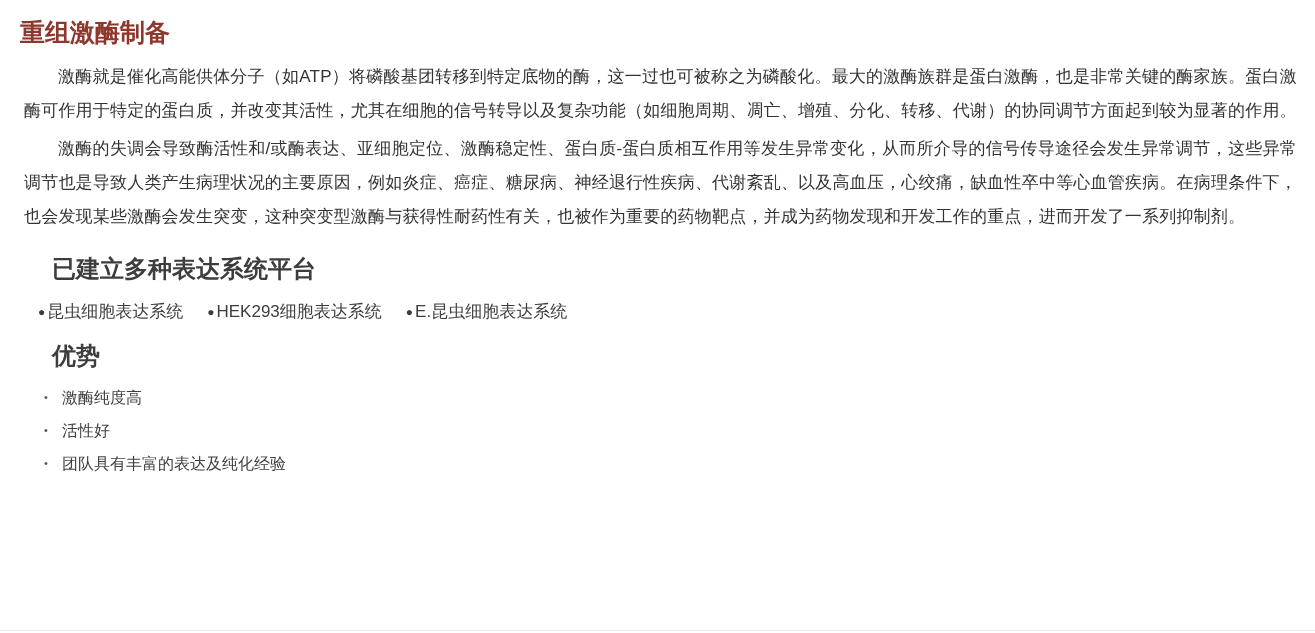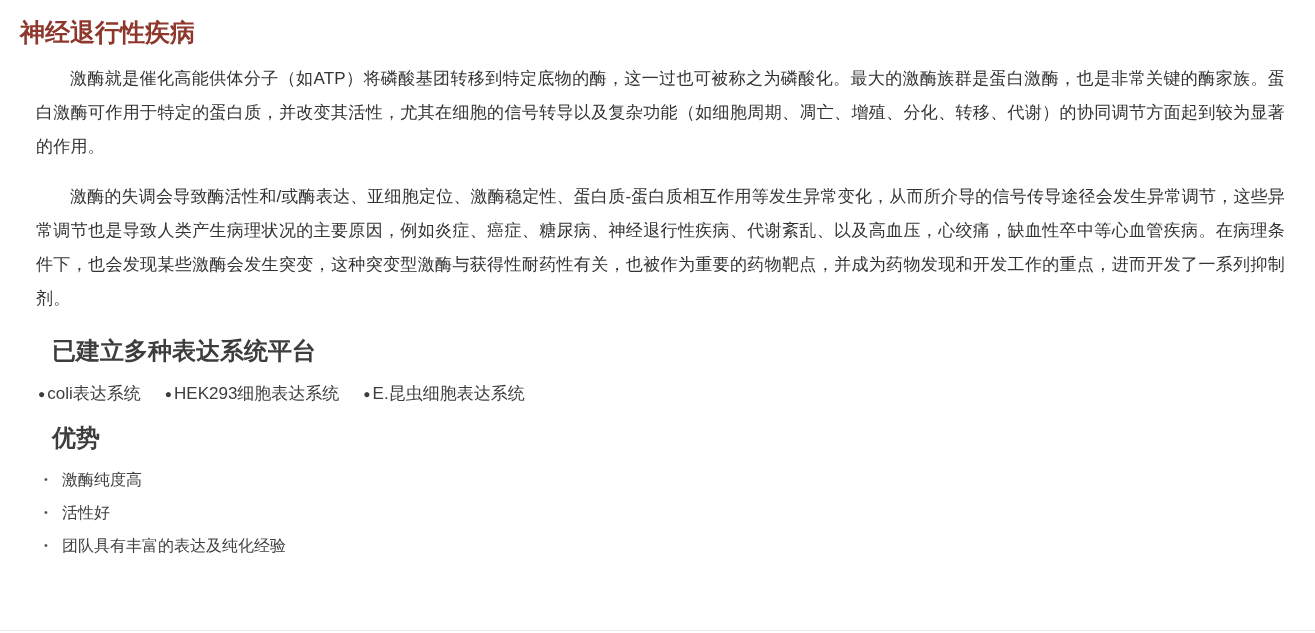"神经退行性疾病" h1.page-title { text: 神经退行性疾病 -> 重组激酶制备 }
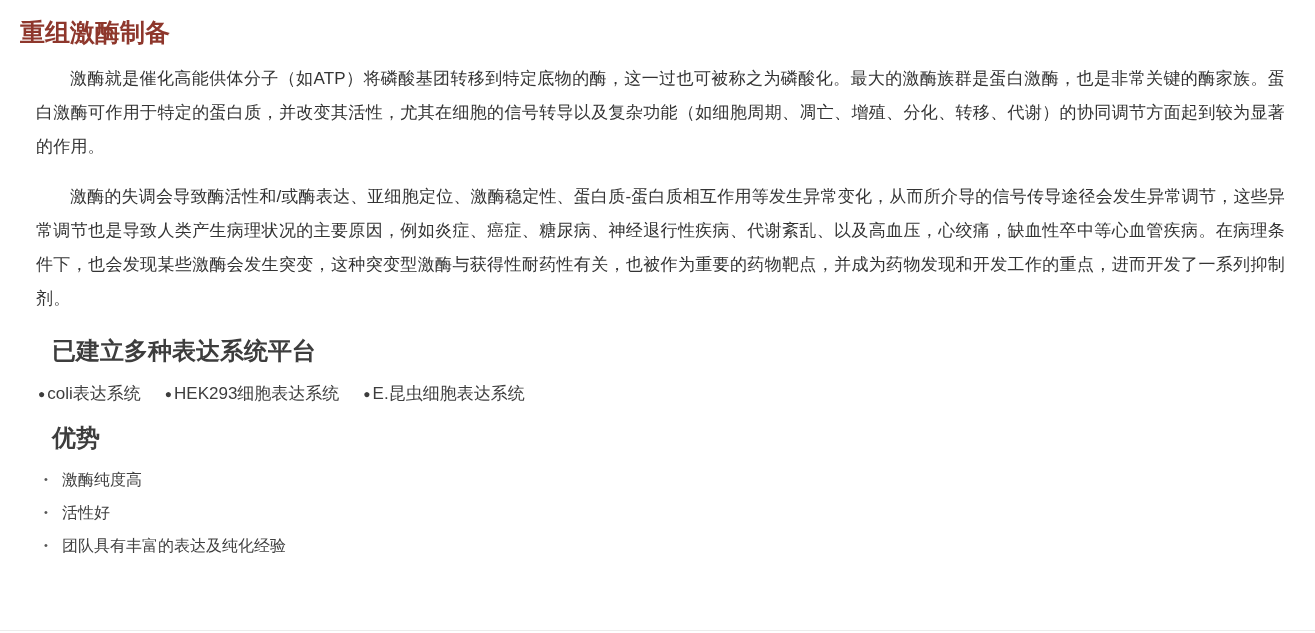"激酶就是催化高能供体分子（如ATP）将磷酸基团转移到特定底物的酶，这一过也可被称" .para { margin: 16px -> 4px }
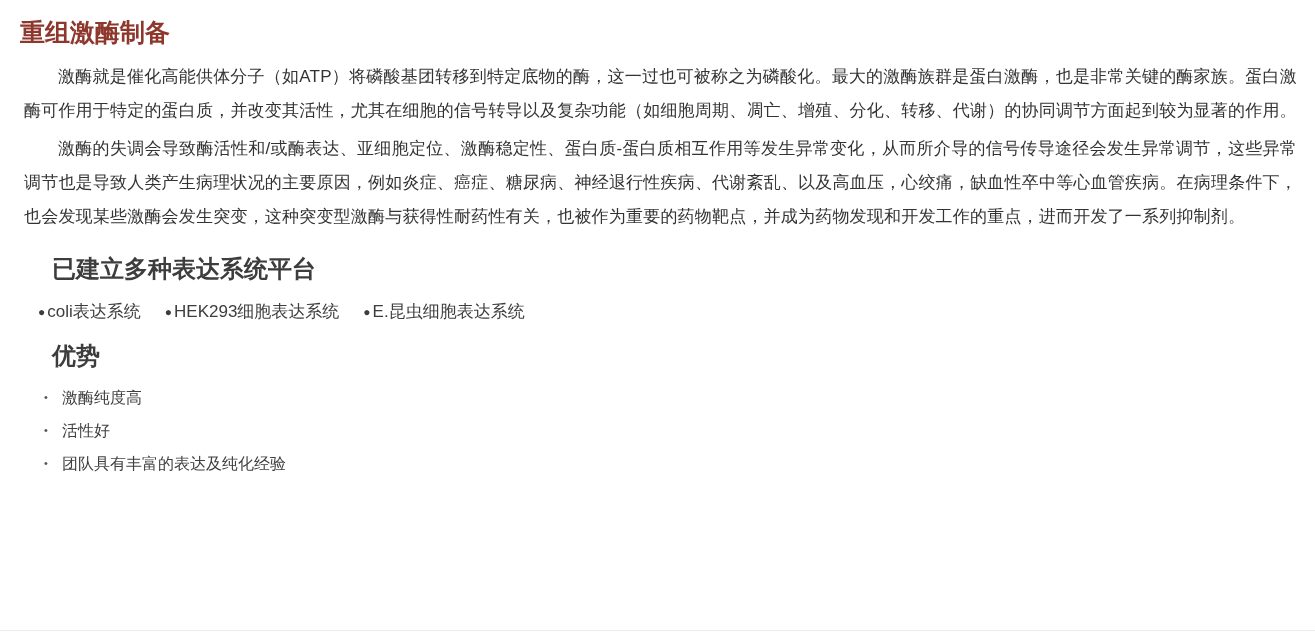"coli表达系统" span { text: coli -> 昆虫细胞 }
